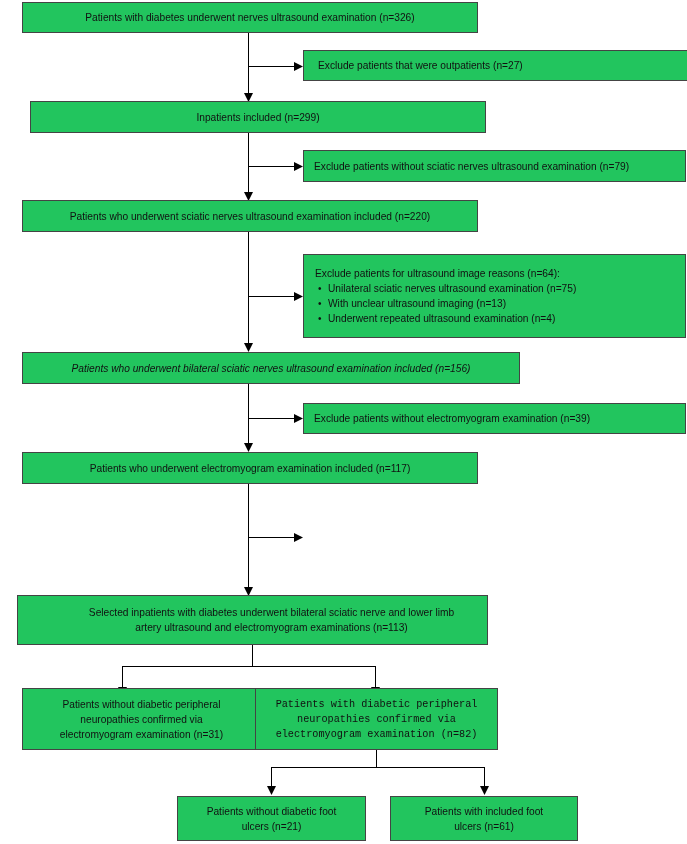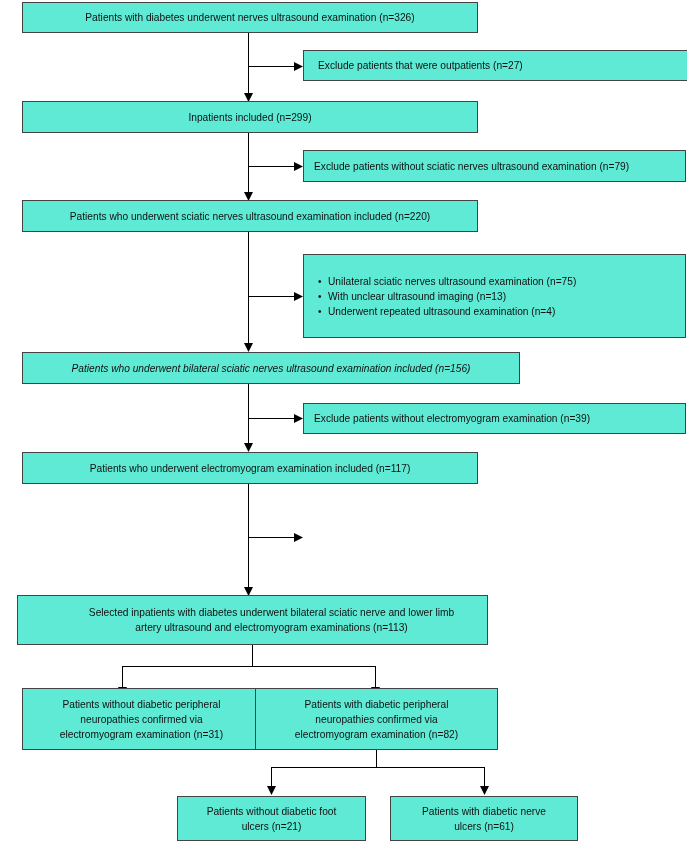"Patients with diabetes underwent nerves" .box { background: #5eead4 -> #22c55e }
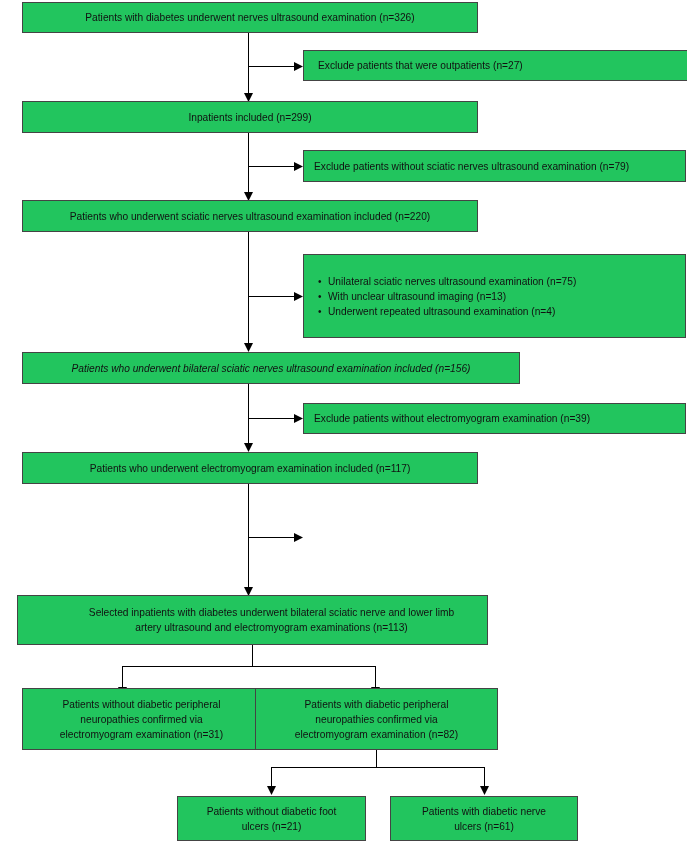"Inpatients included (n=299)" div.box { left: 22px -> 30px }
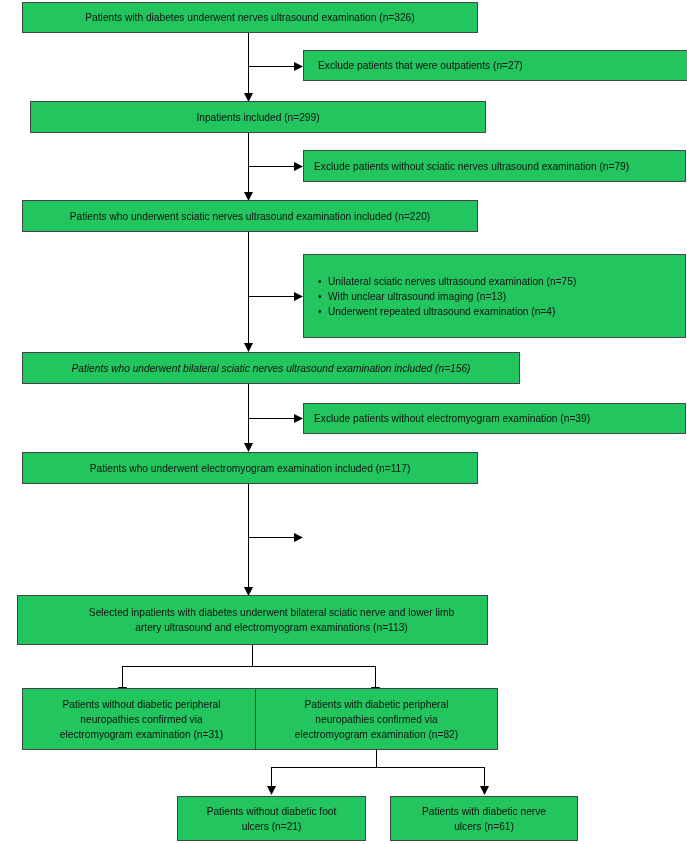"Exclude patients for ultrasound image" div.hdr { html: none -> <div>Exclude patients for ultrasound image reasons (n=64):</div> }
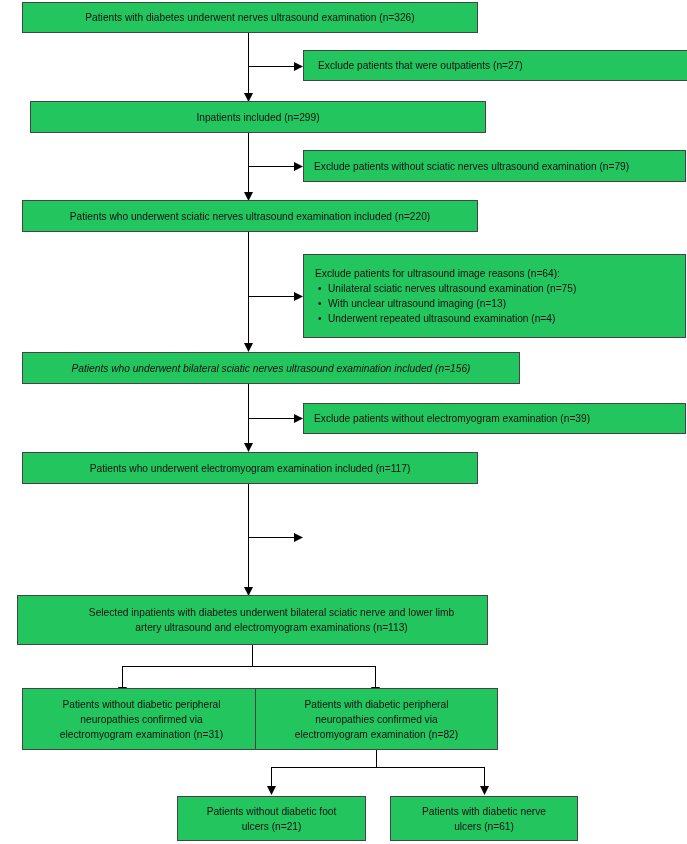"Patients with diabetic peripheral" div.box { font-family: none -> Liberation Mono, monospace }
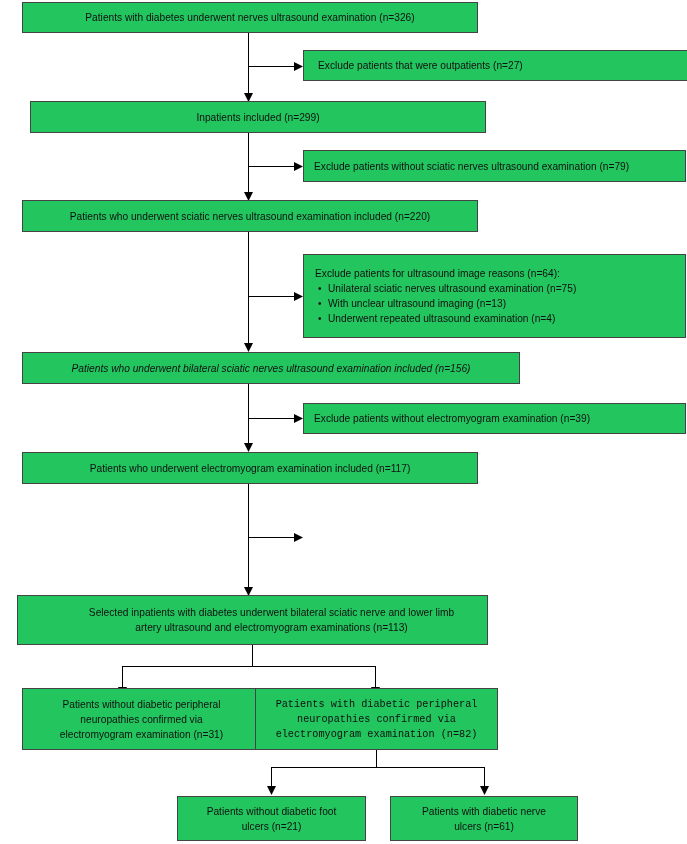"Patients with diabetic nerve" div { text: diabetic nerve -> included foot }
